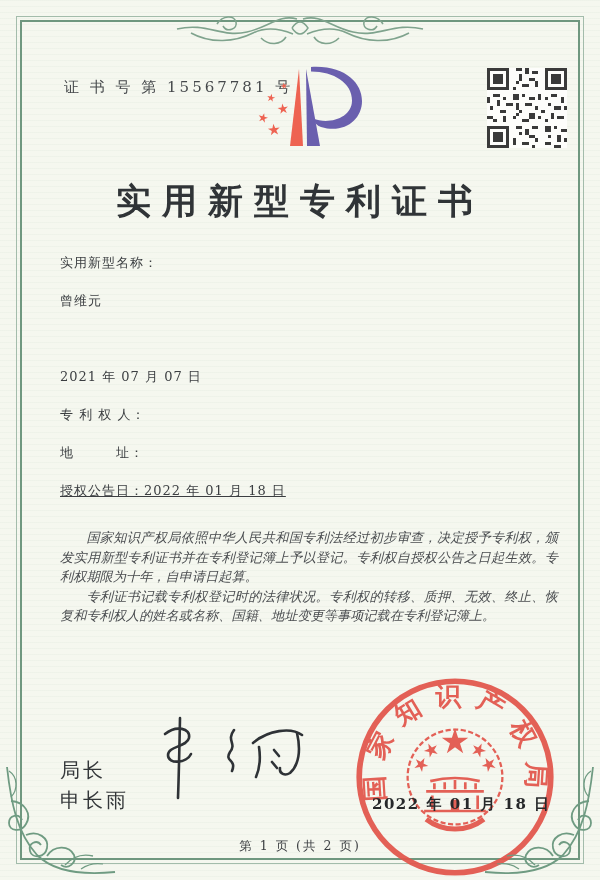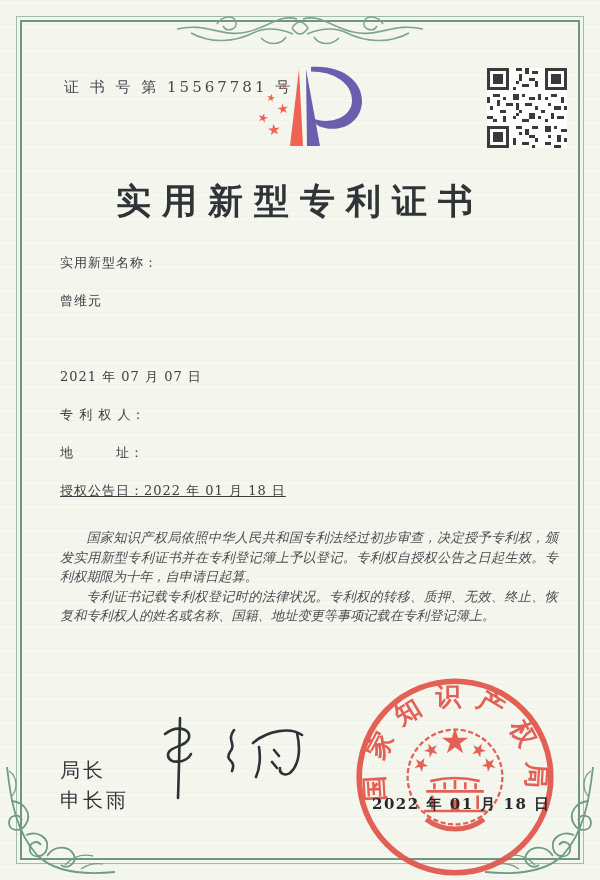"第 1 页 (共 2" div.footer { html: none -> <div>第 1 页 (共 2 页)</div> }
